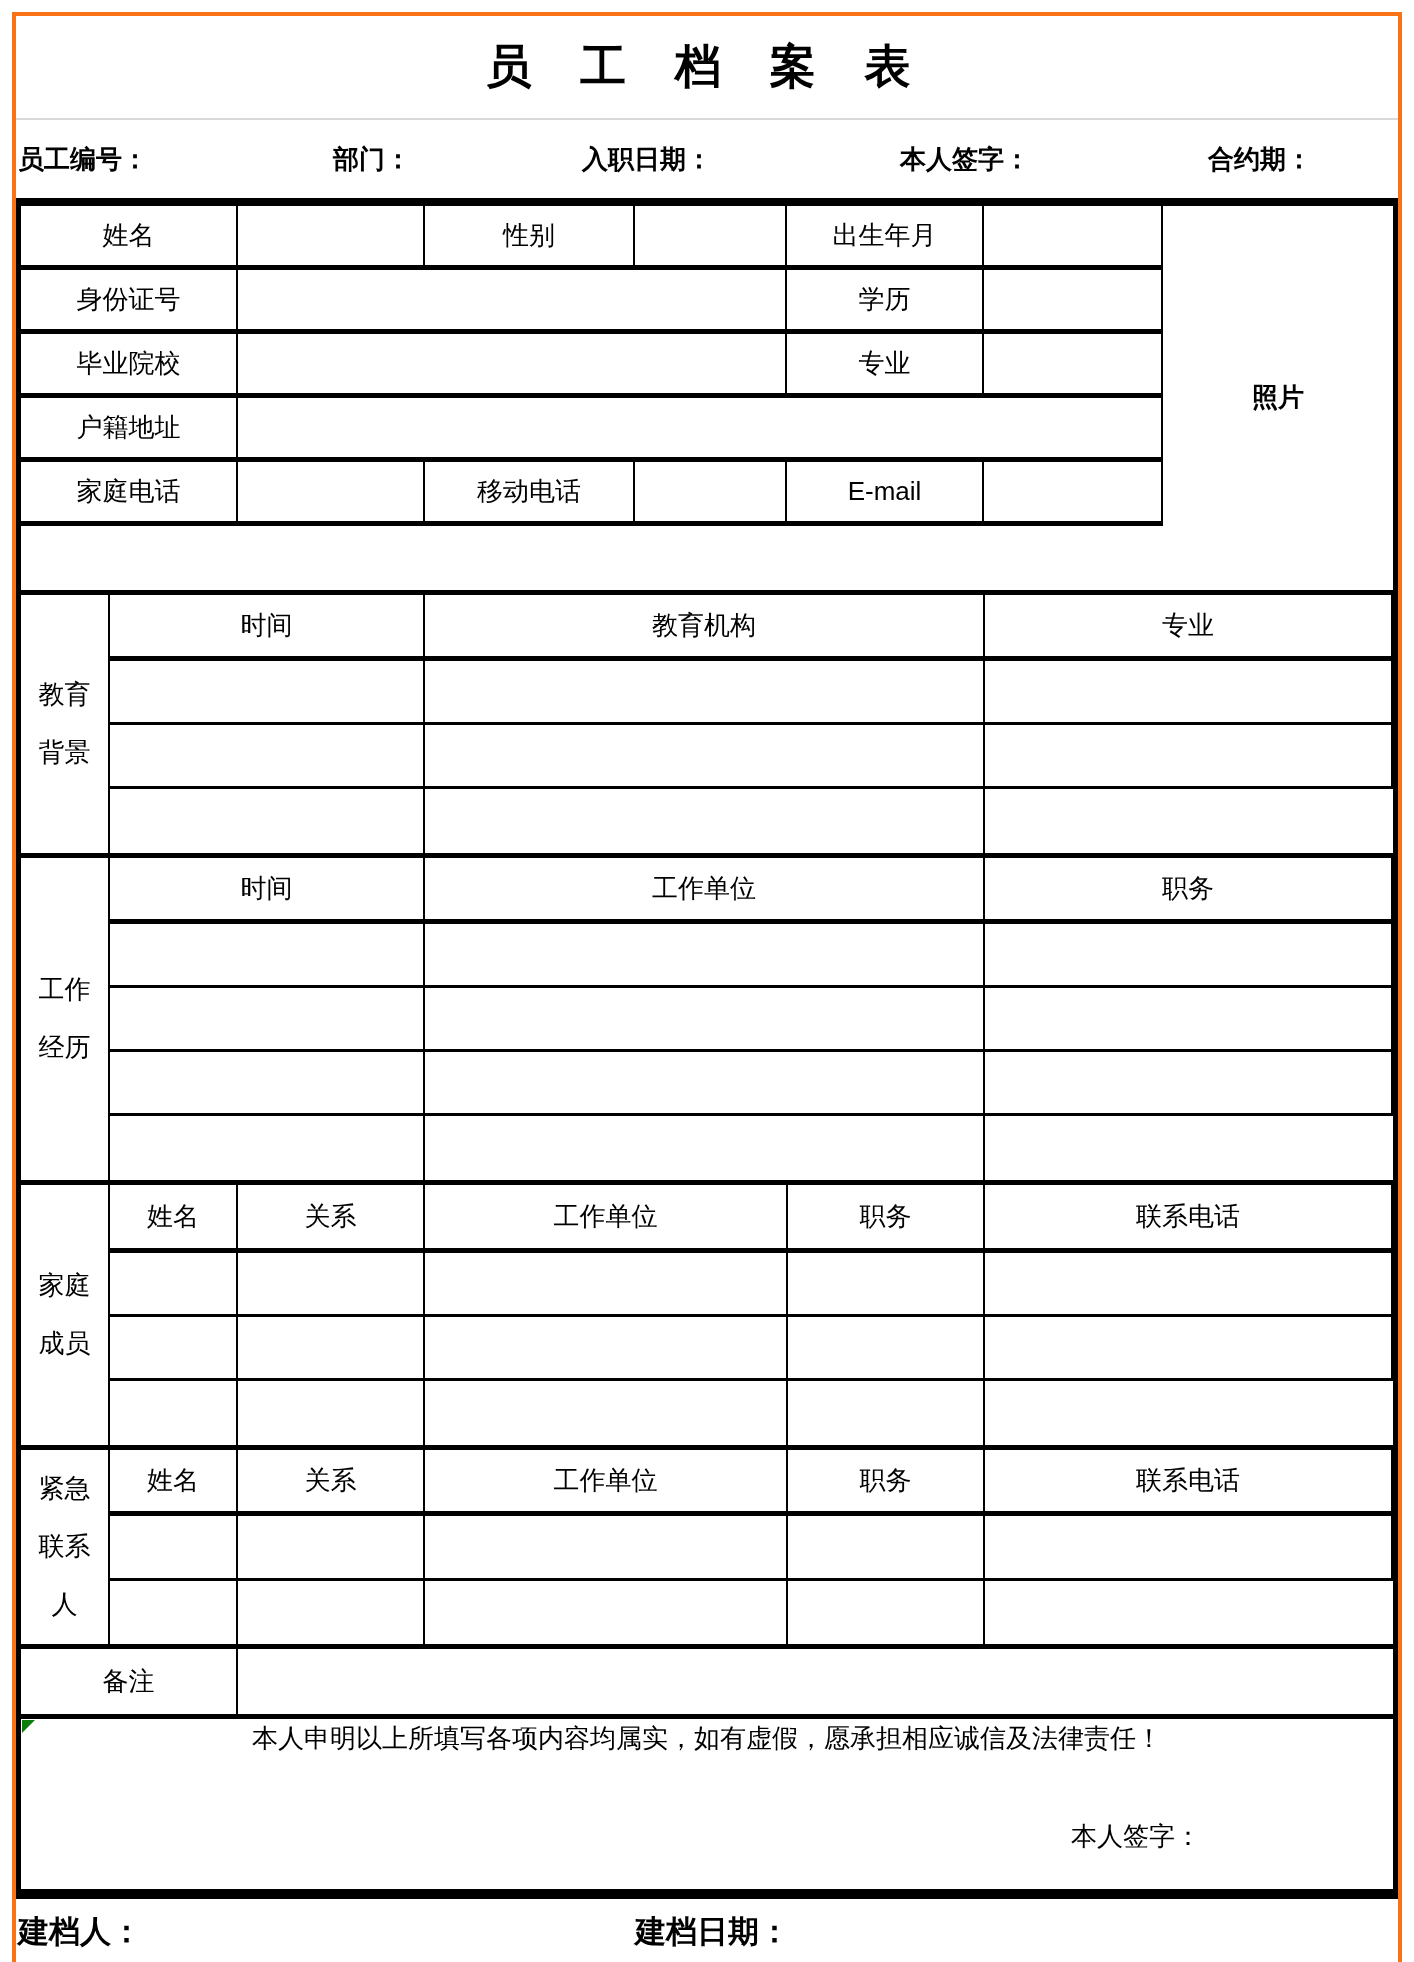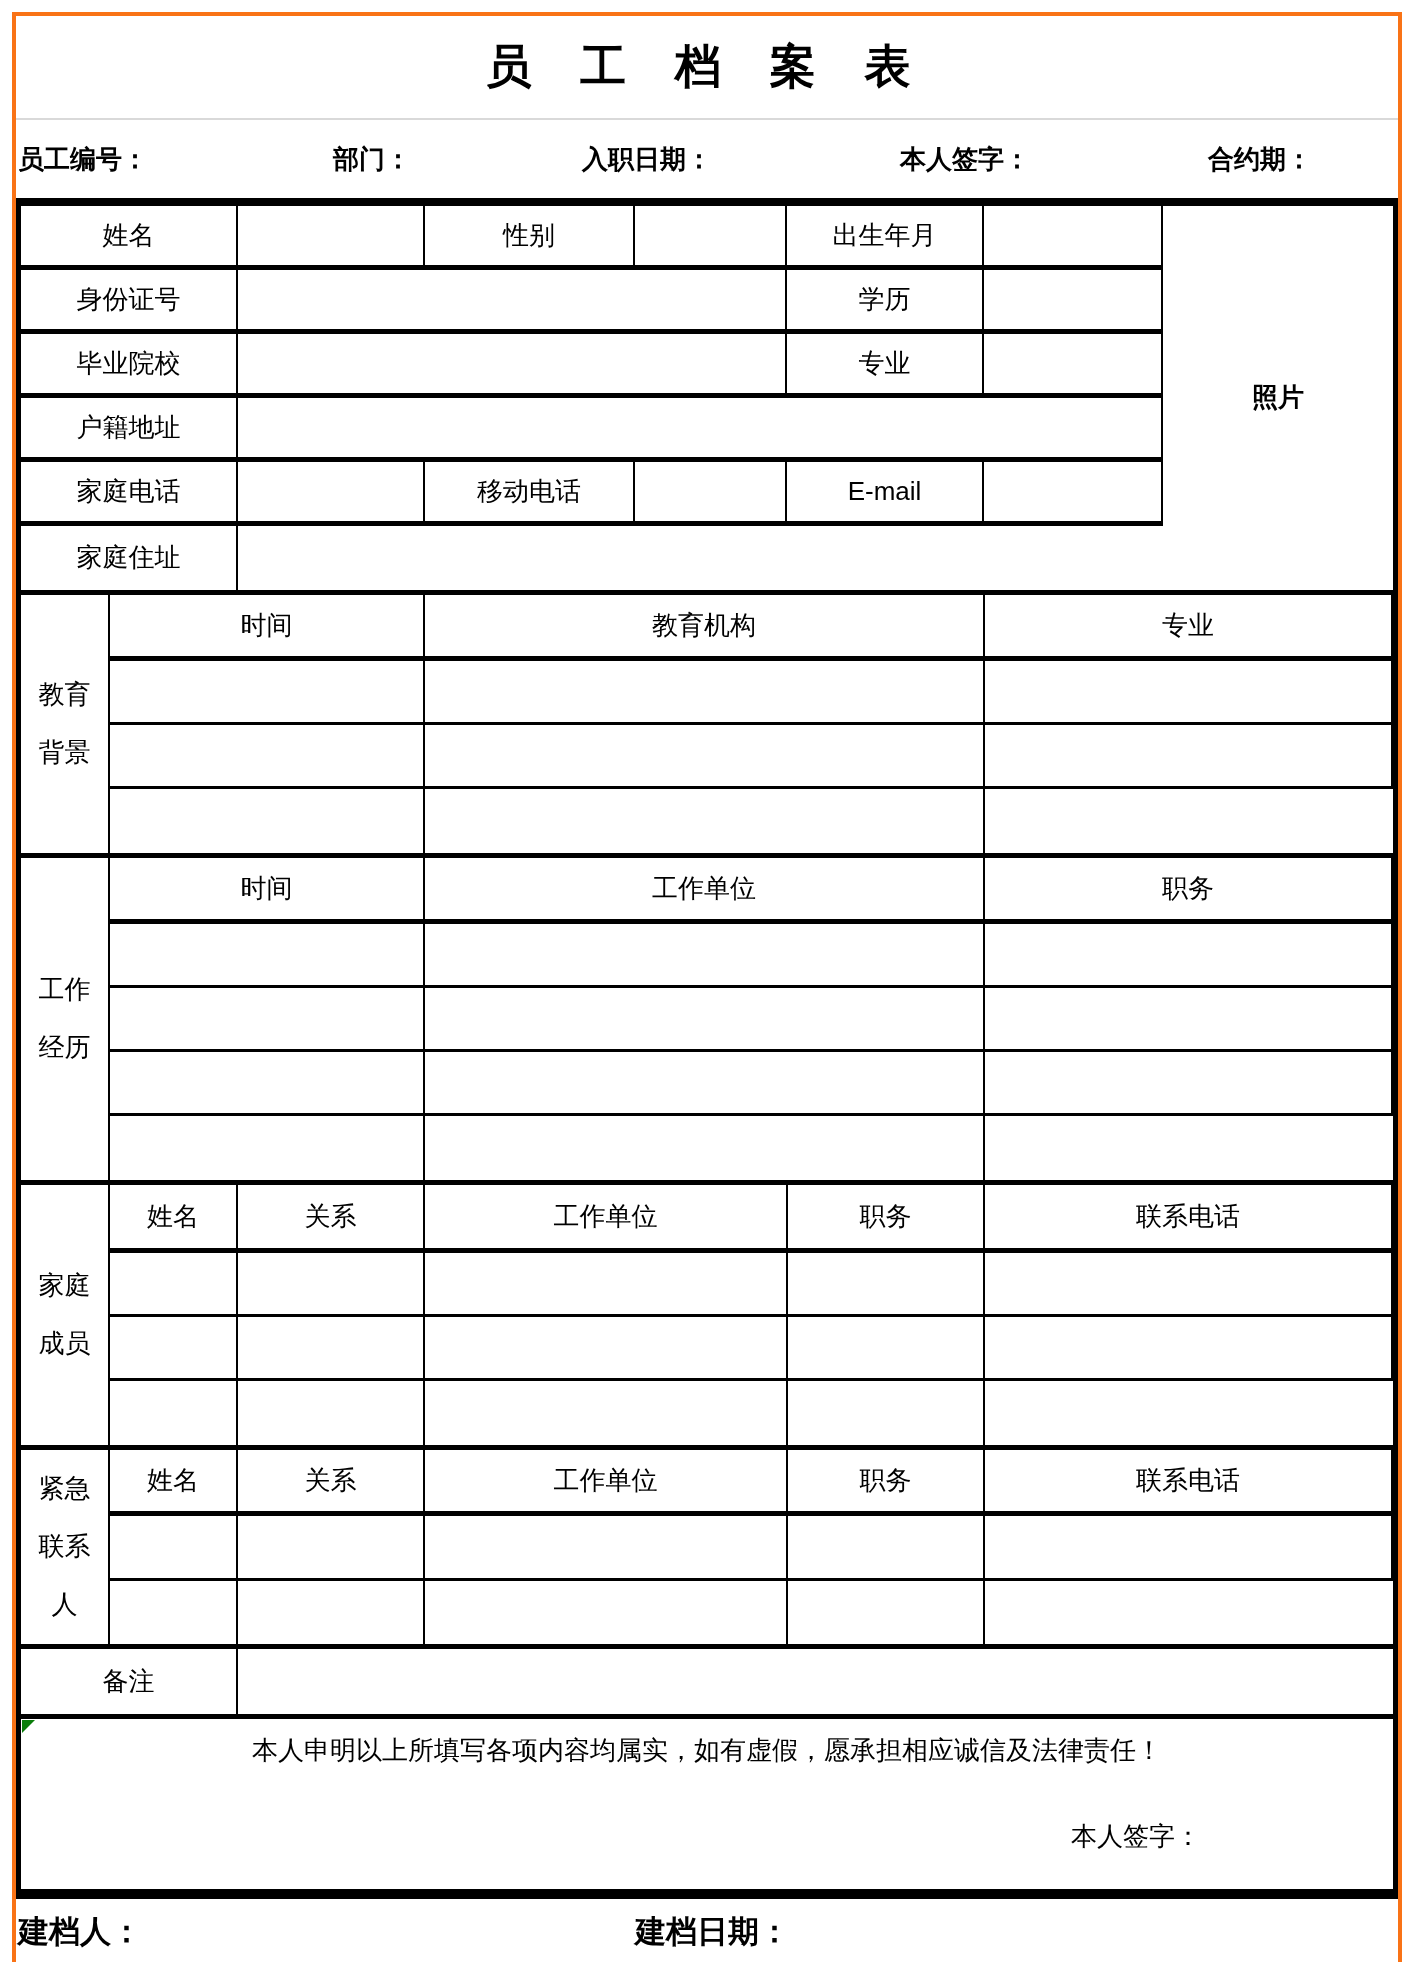"家庭住址" div.cell { html: <div>家庭住址</div> -> none }
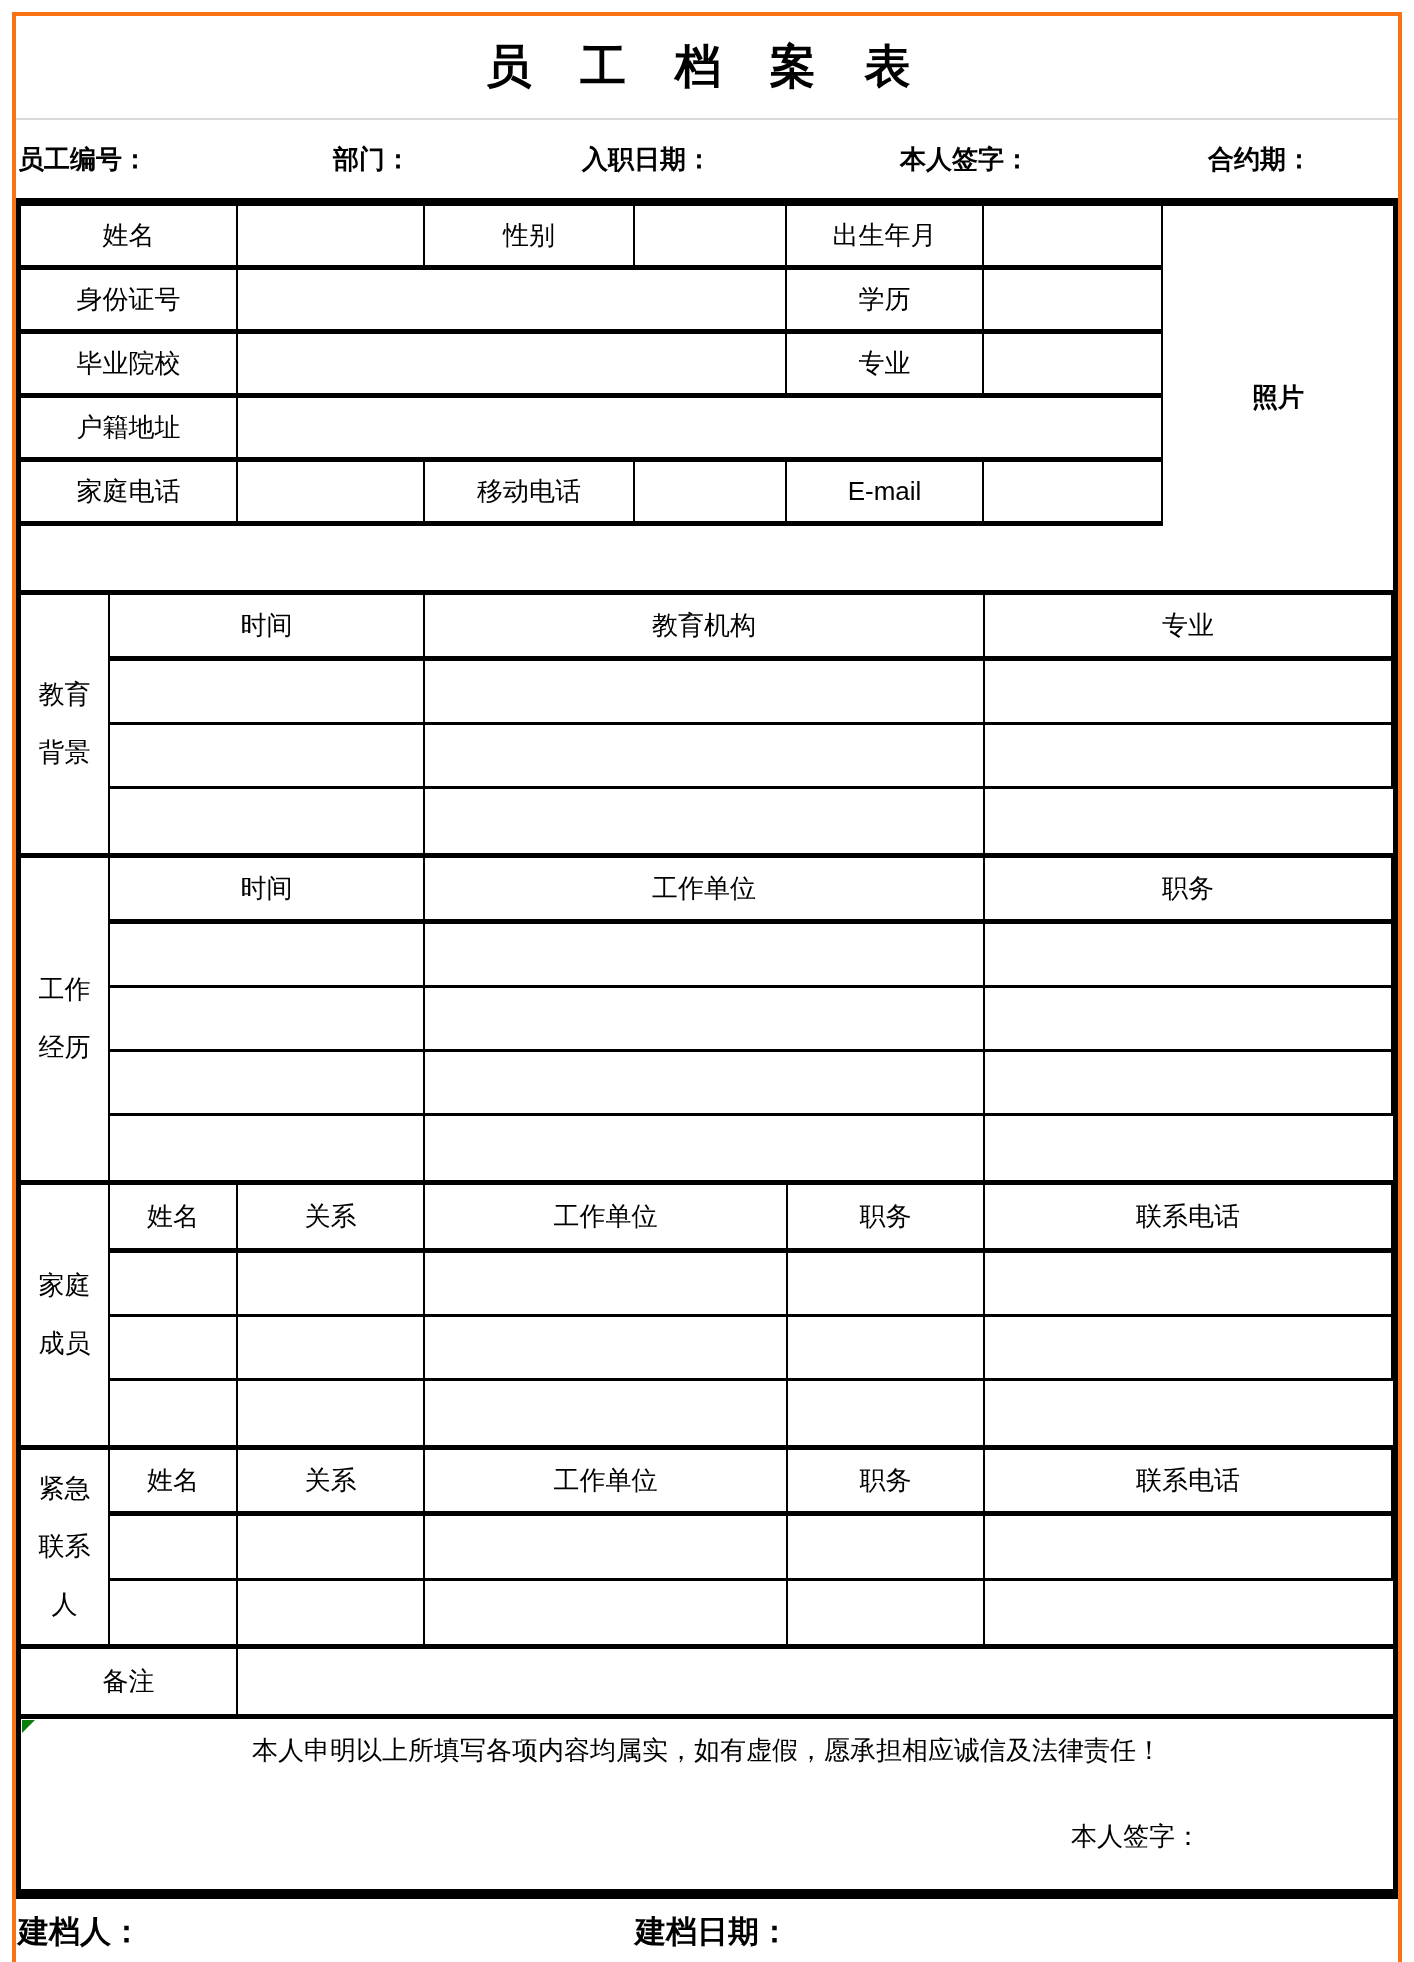"本人申明以上所填写各项内容均属实，如有虚假，愿承担相应诚信及法律责任！" .decl-text { padding-top: 14px -> 2px }
